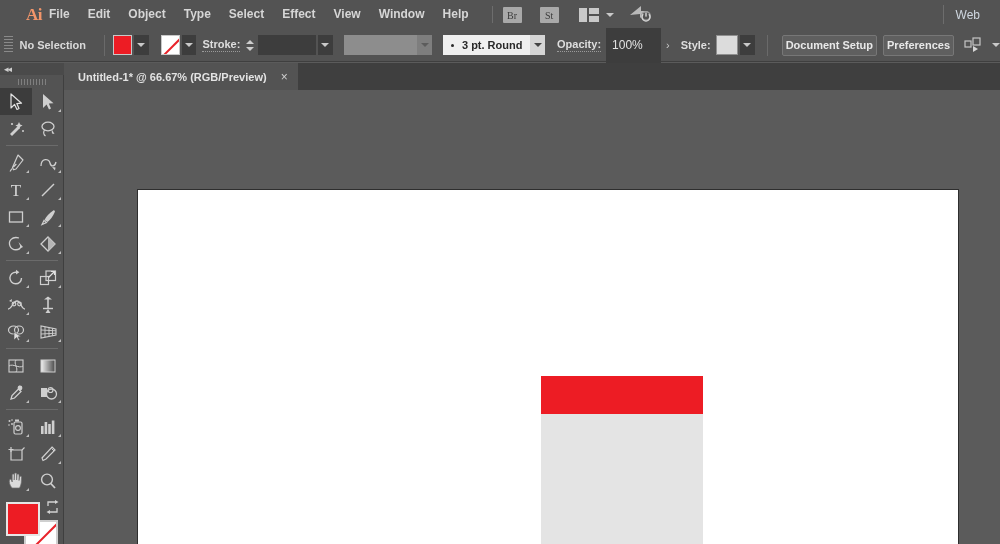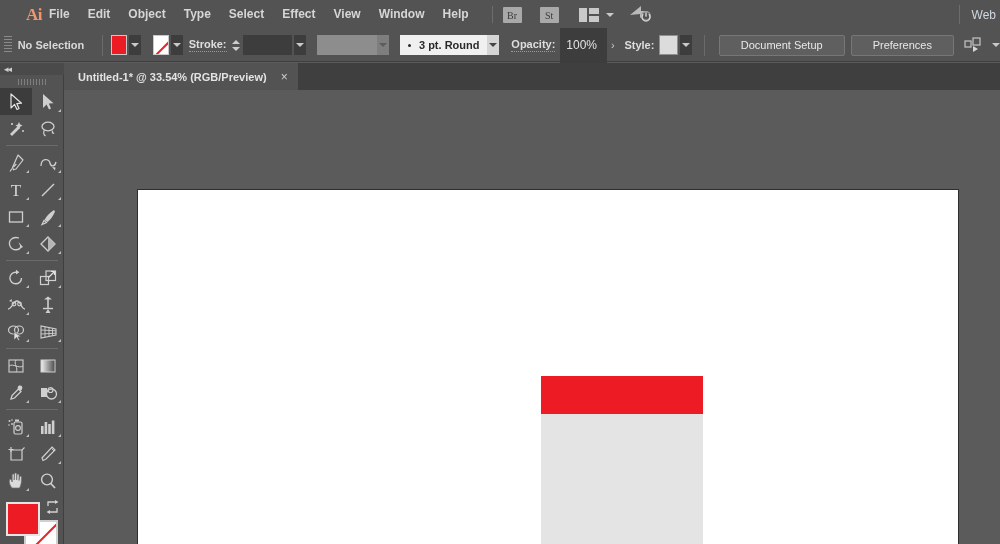"Web" #workspace-label { padding-right: 4px -> 20px }
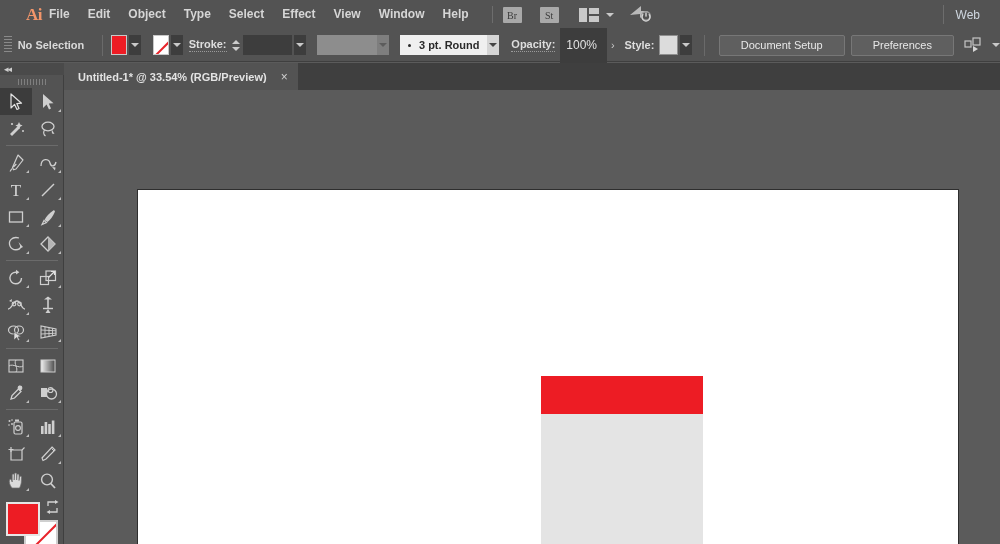"Document Setup" .cb-button { font-weight: normal -> bold; padding: 0 21px -> 0 3px }
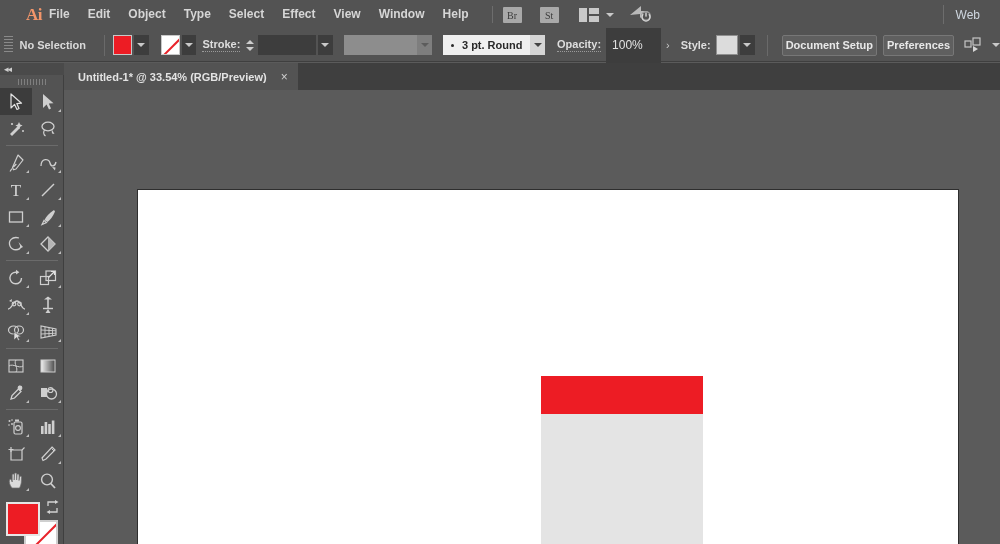"Untitled-1* @ 33.54% (RGB/Preview)" span { text: 33.54% -> 66.67% }
